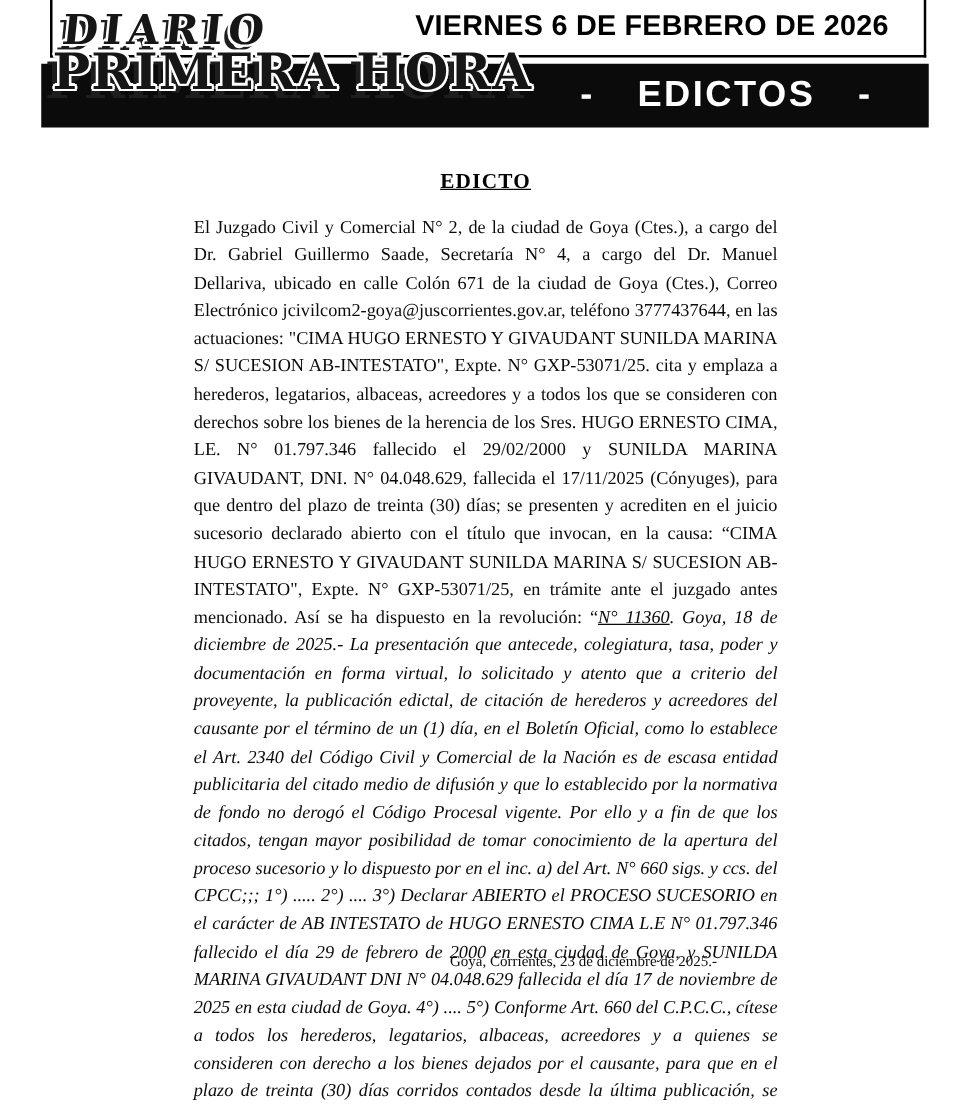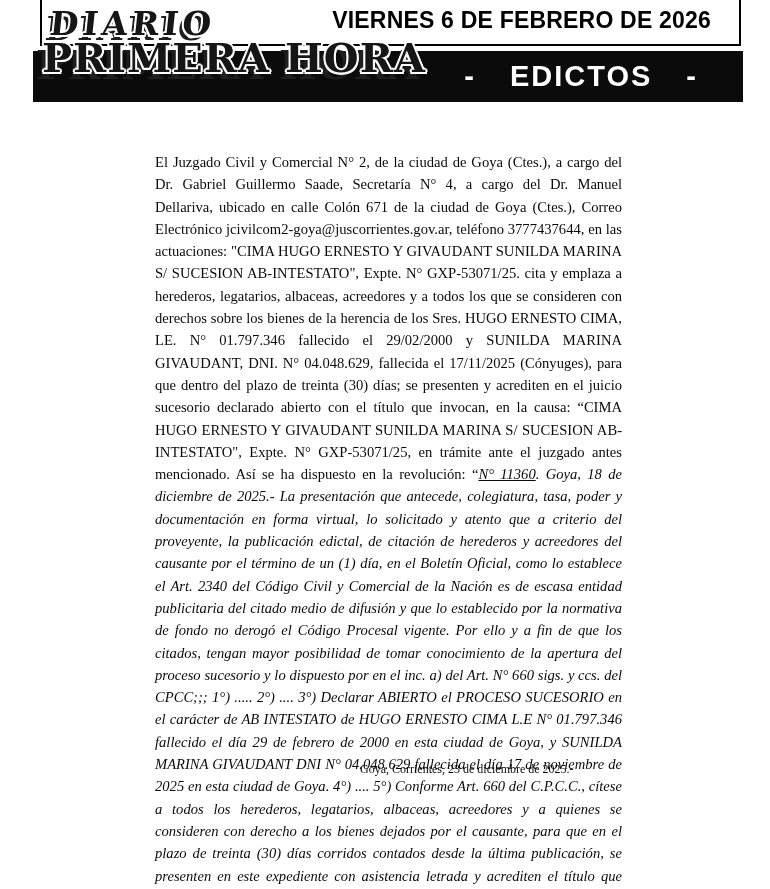"EDICTO" div.edict-title { html: none -> <div>EDICTO</div> }
